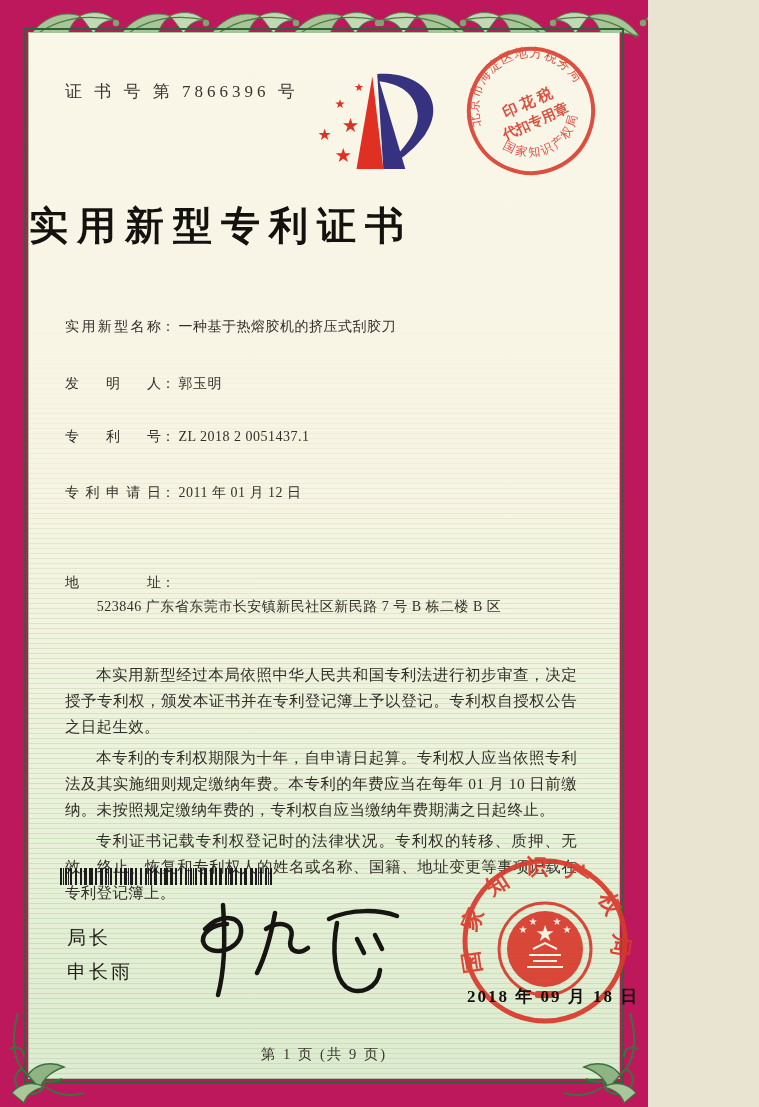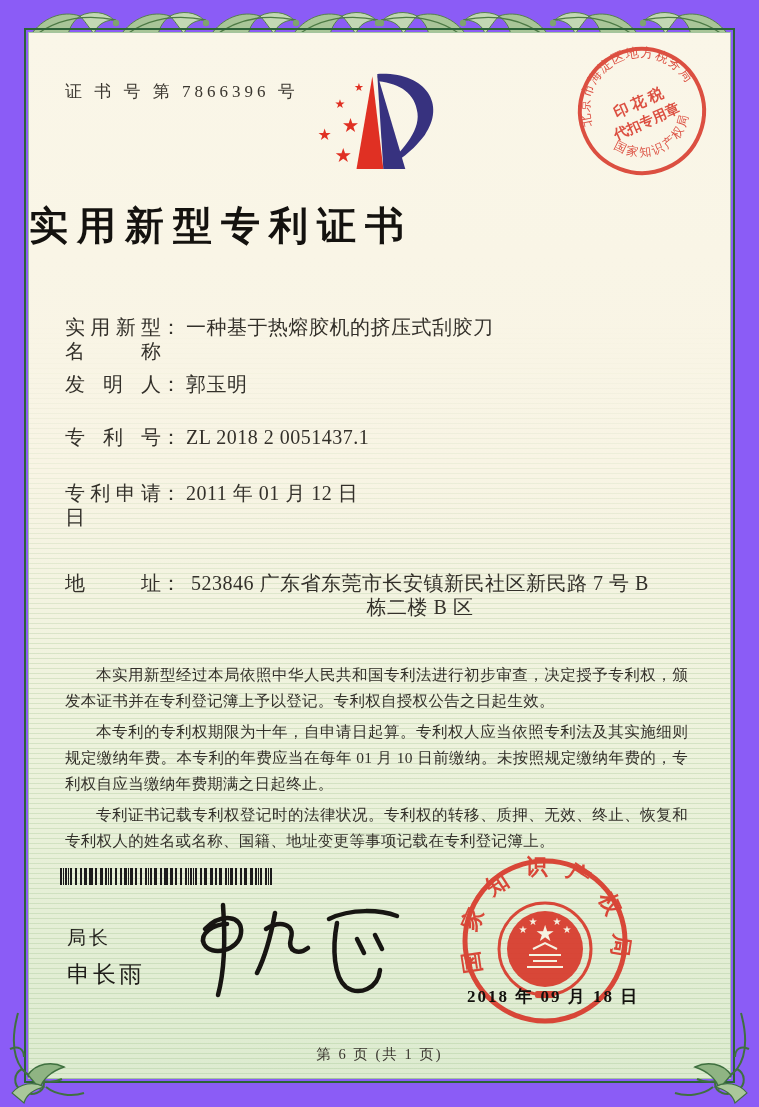"证 书 号 第 7866396" .page { background: #8b5cf6 -> #be185d; width: 759px -> 648px }
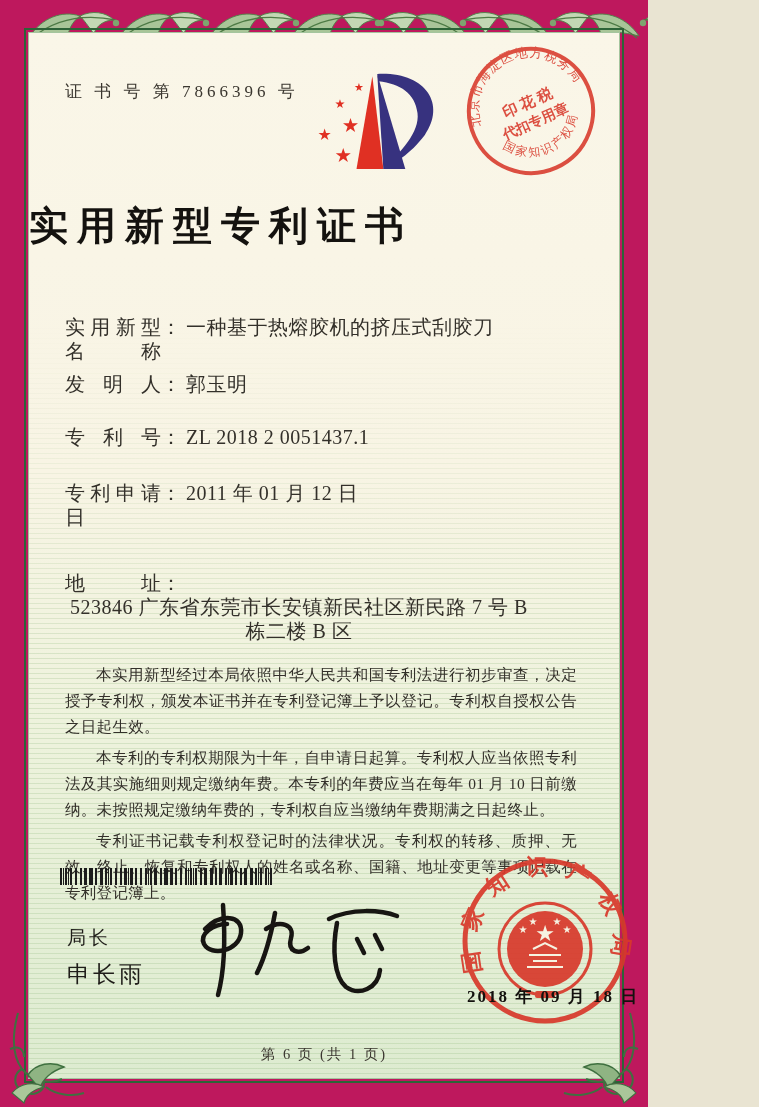"实用新型名称： 一种基于热熔胶机的挤压式刮胶刀" .row { font-size: 20px -> 14px }
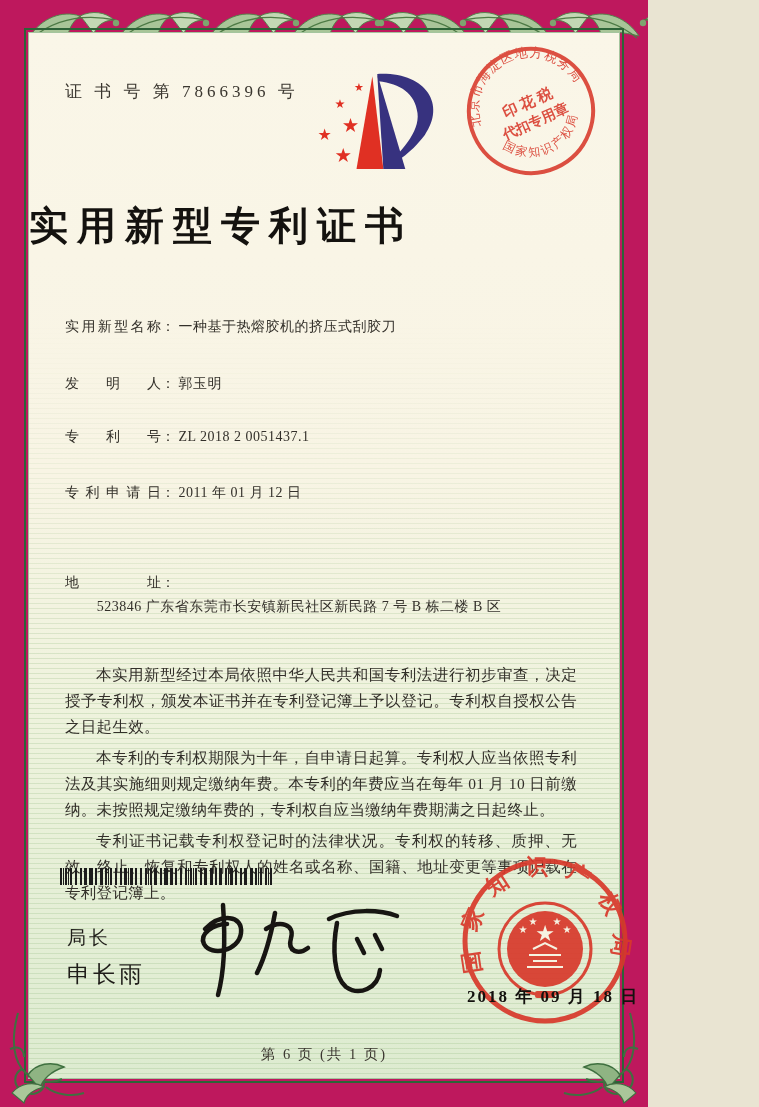"申长雨" .sig-name { font-size: 23px -> 19px }
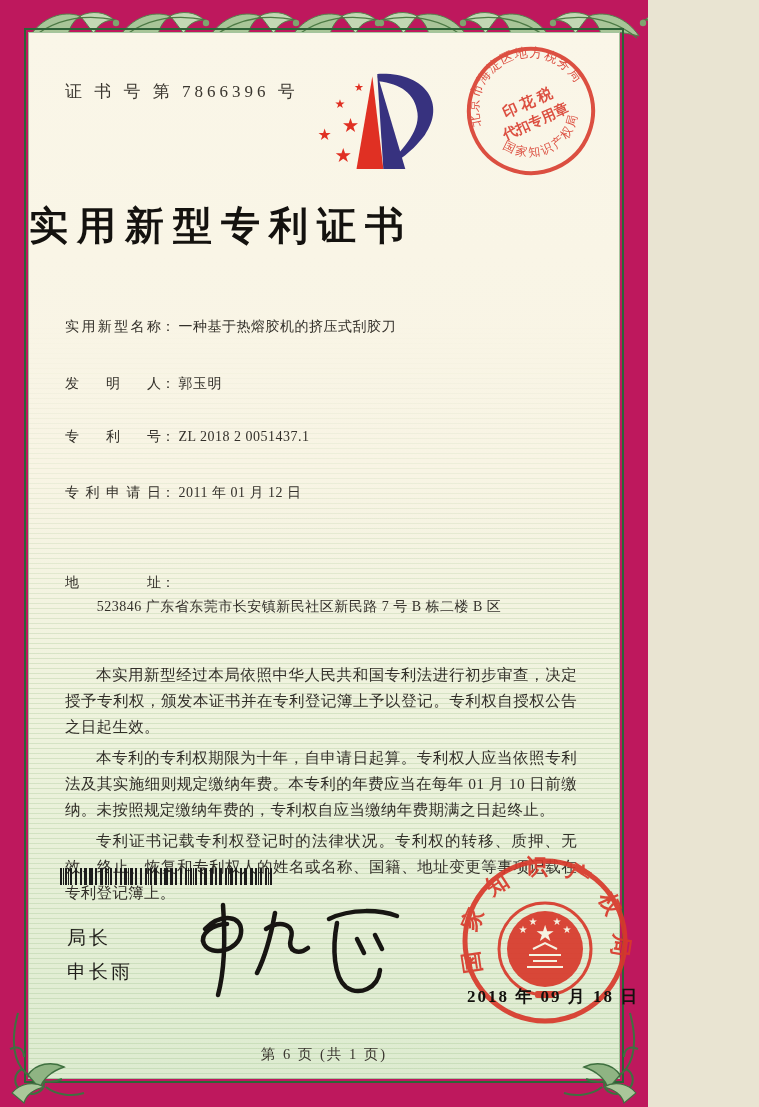"第 6 页 (共 1" div.footer { text: 6 页 (共 1 -> 1 页 (共 9 }
